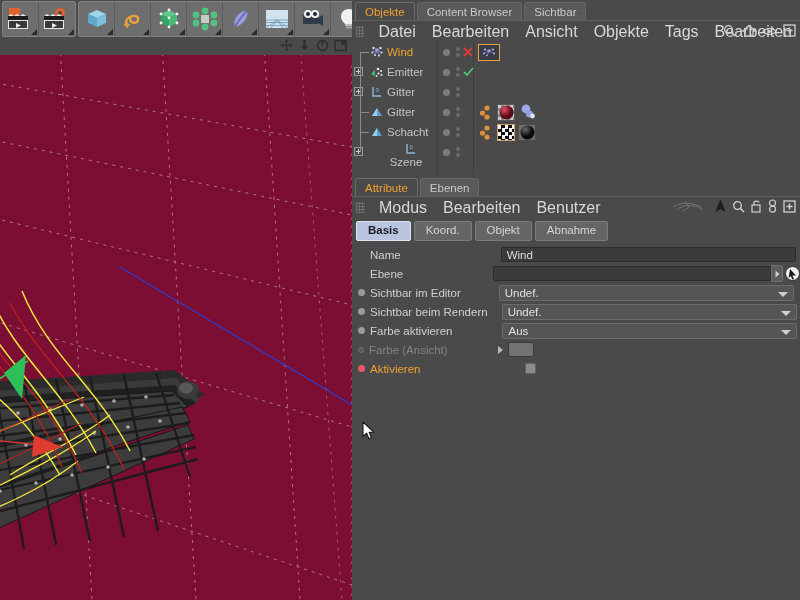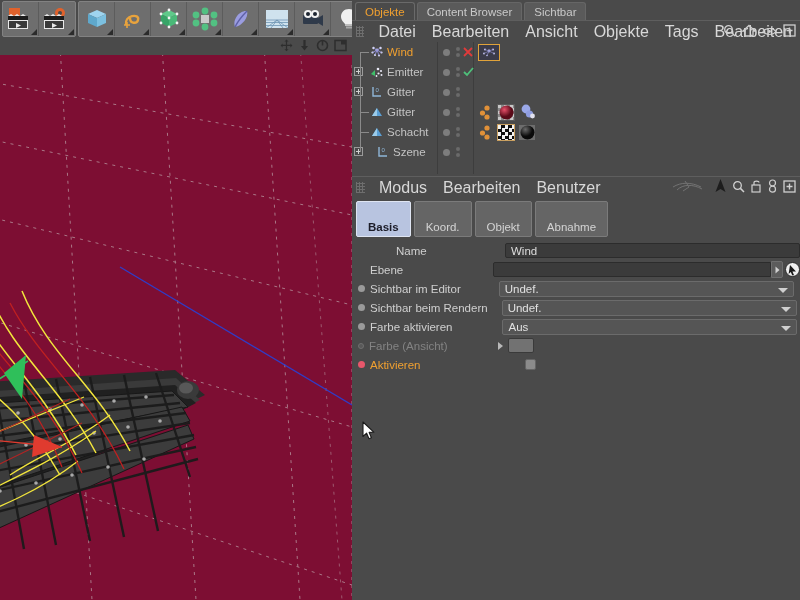"Szene" div.obj-row { flex-direction: none -> column; padding-left: 12px -> 20px }
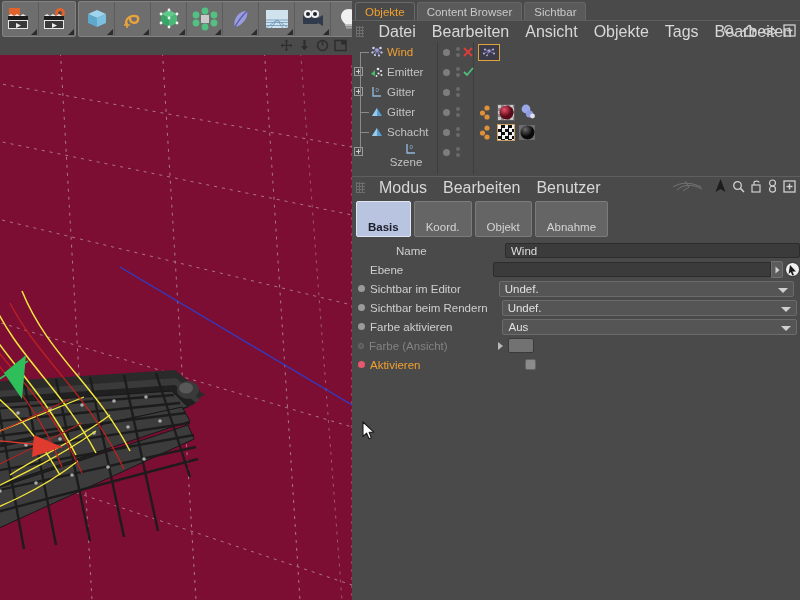"Attribute" div.tabstrip { html: none -> <div> <div>Attribute</div> <div>Ebenen</div> </div> }
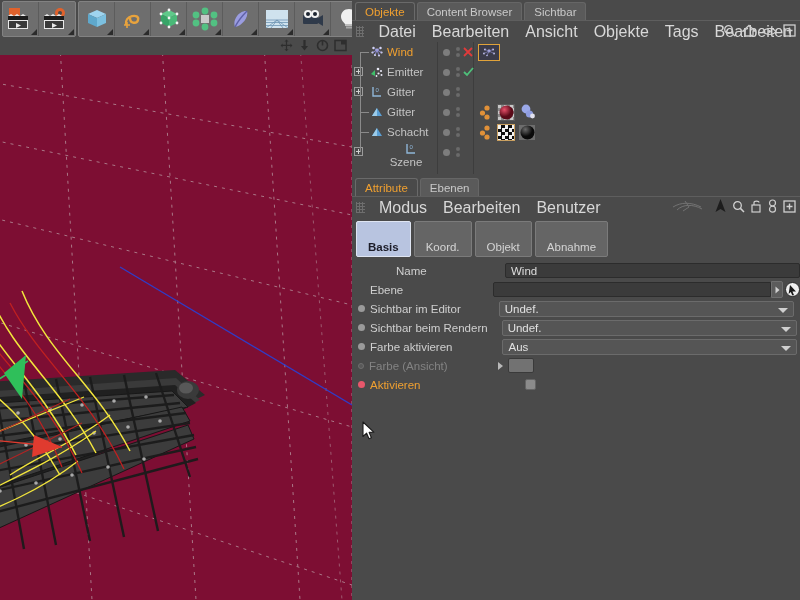"Basis" .subtab { height: 33px -> 20px; padding: 17px 11px -> 0 11px }
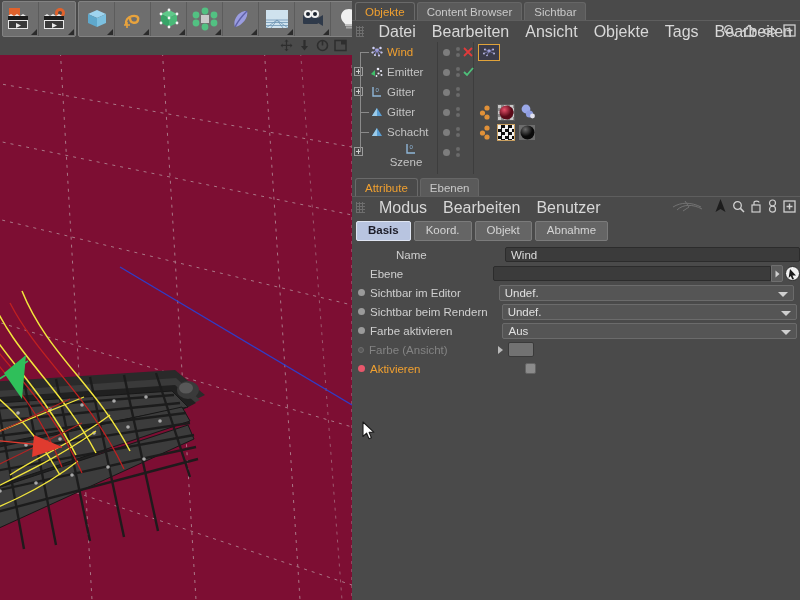"Name" div.prow { margin-left: 26px -> none }
